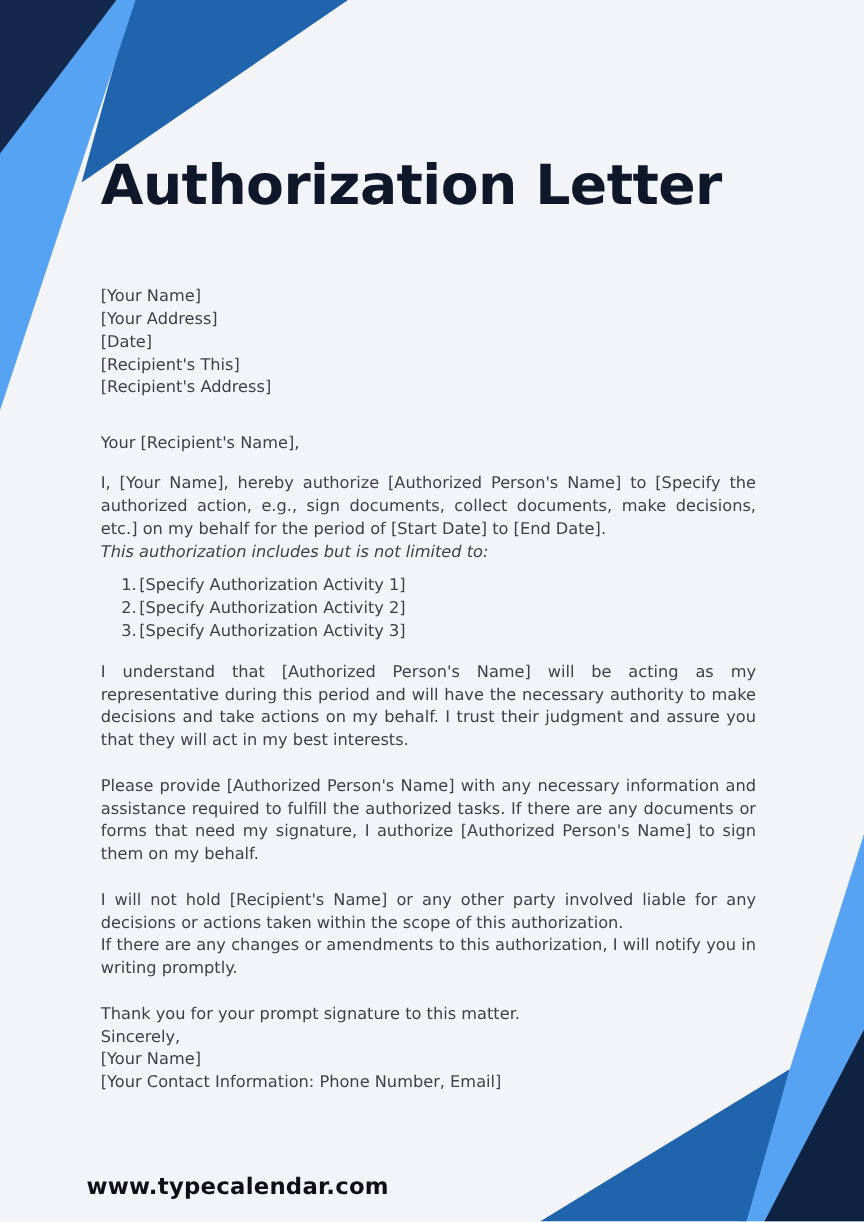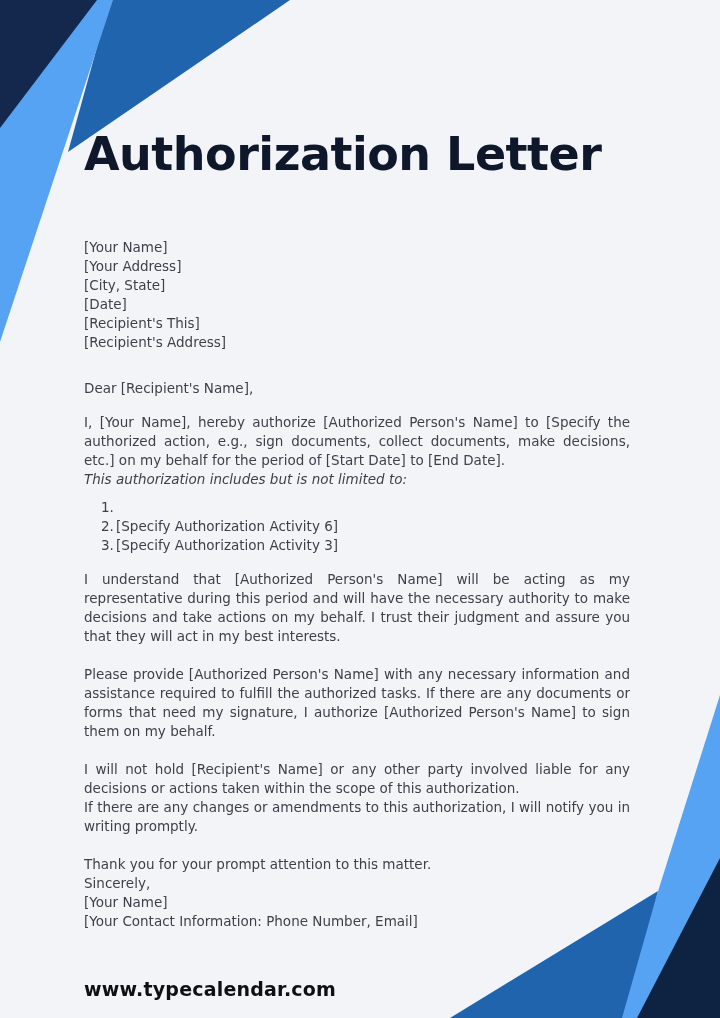"[City, State]" div { html: <div>[City, State]</div> -> none }
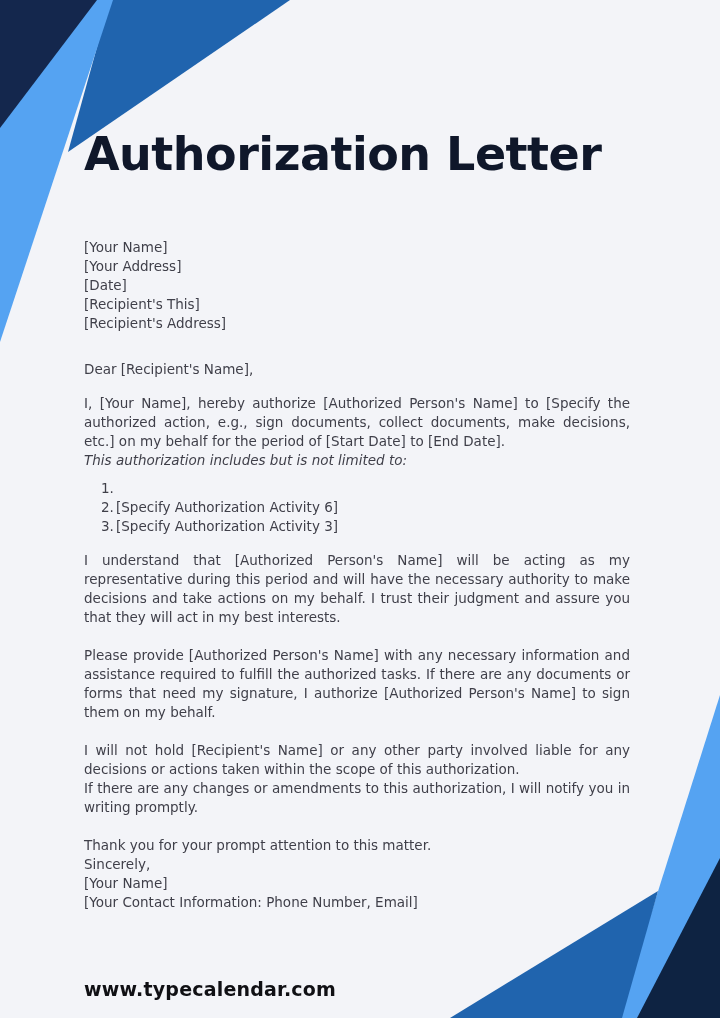"Dear [Recipient's Name]," div.salutation { text: Dear -> Your }
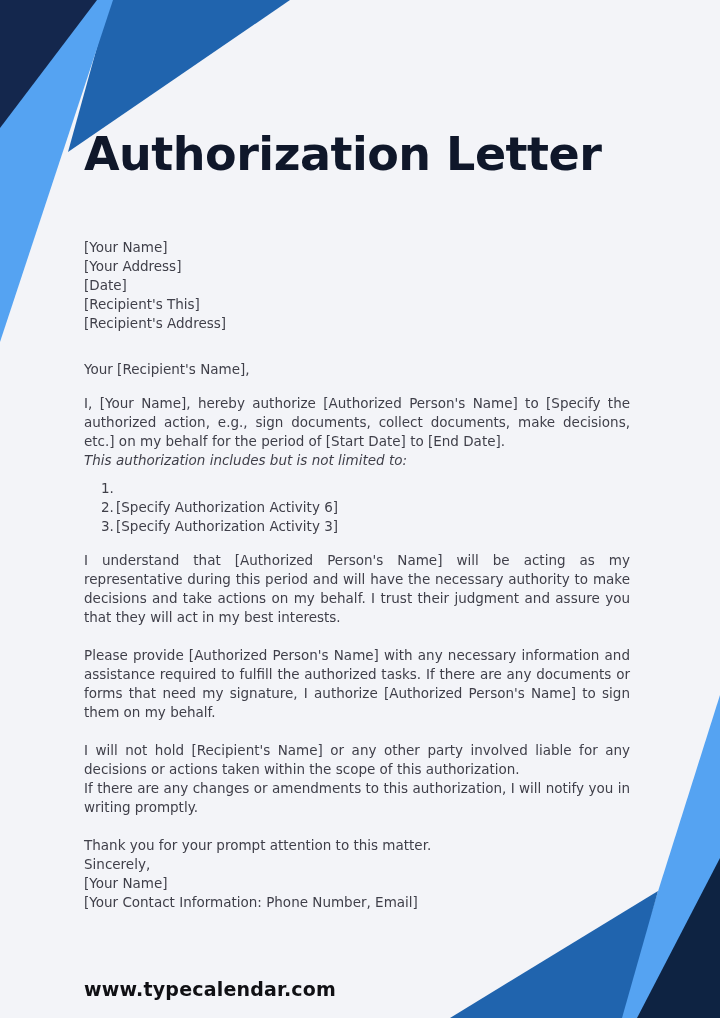"[Specify Authorization Activity 1]" span { html: none -> <span>[Specify Authorization Activity 1]</span> }
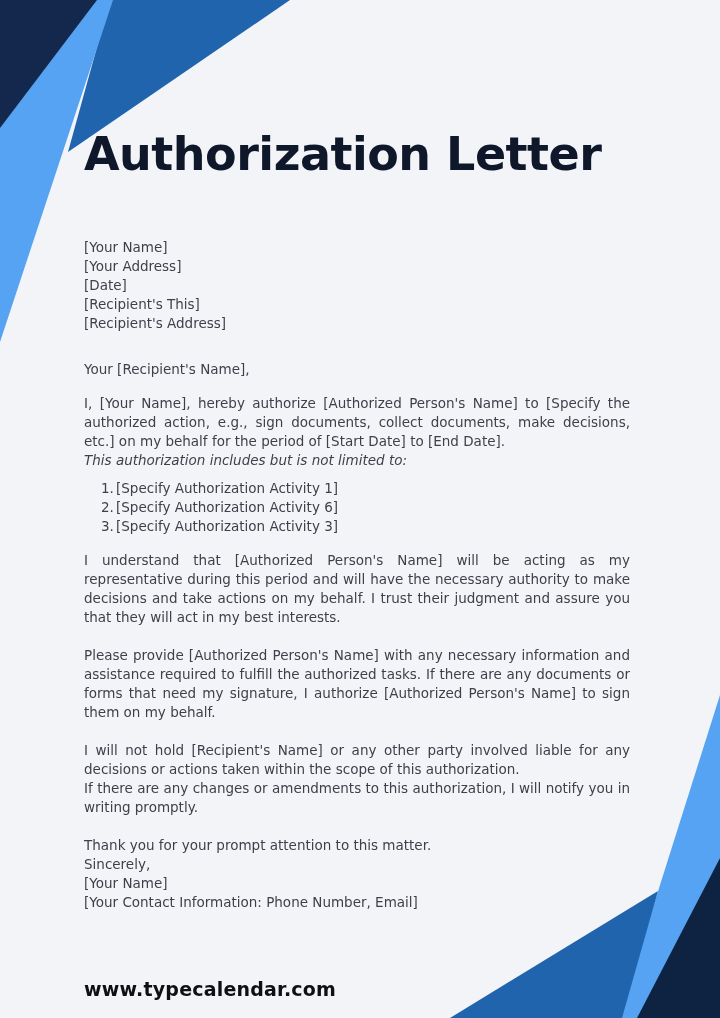"[Specify Authorization Activity 6]" span { text: 6 -> 2 }
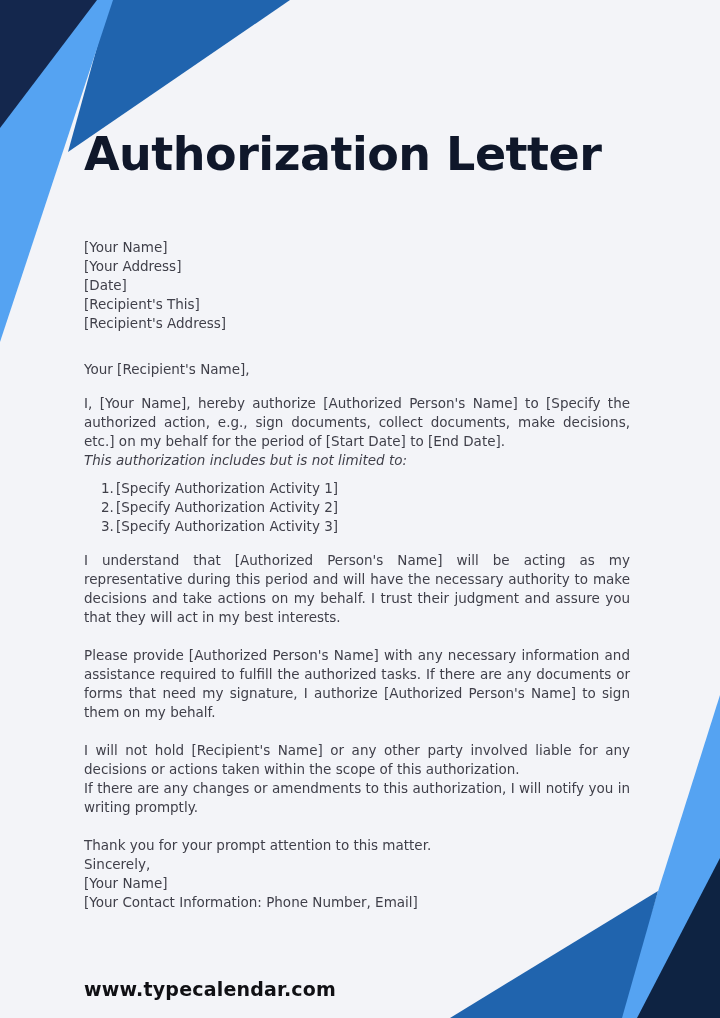"Thank you for your prompt" div.thanks { text: attention -> signature }
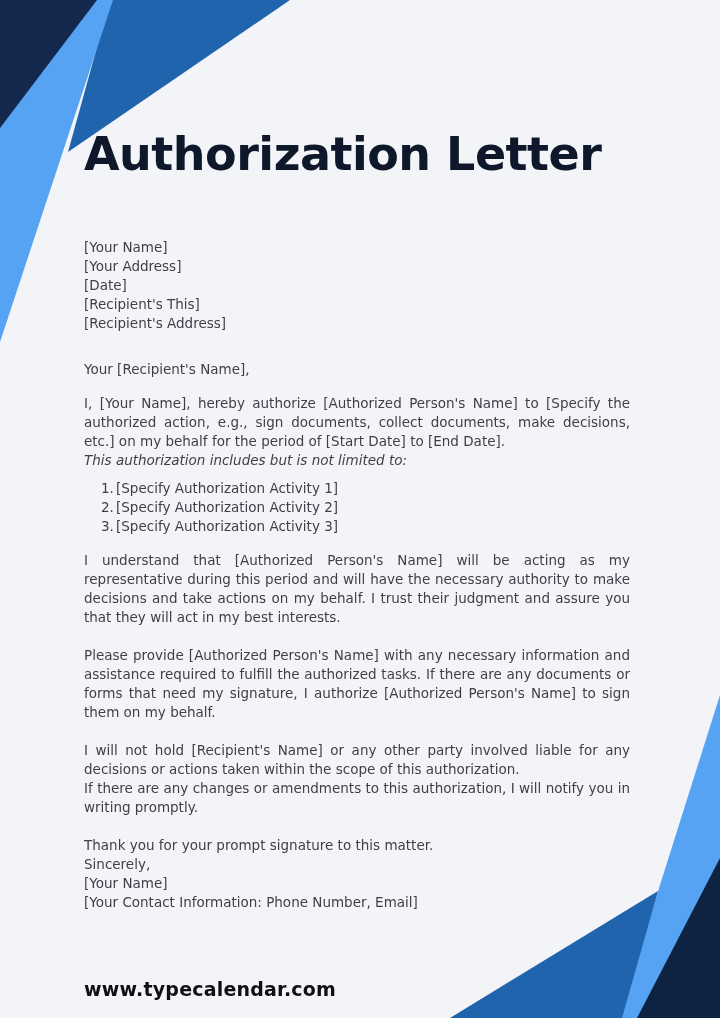"www.typecalendar.com" .site-footer { left: 84px -> 72px }
